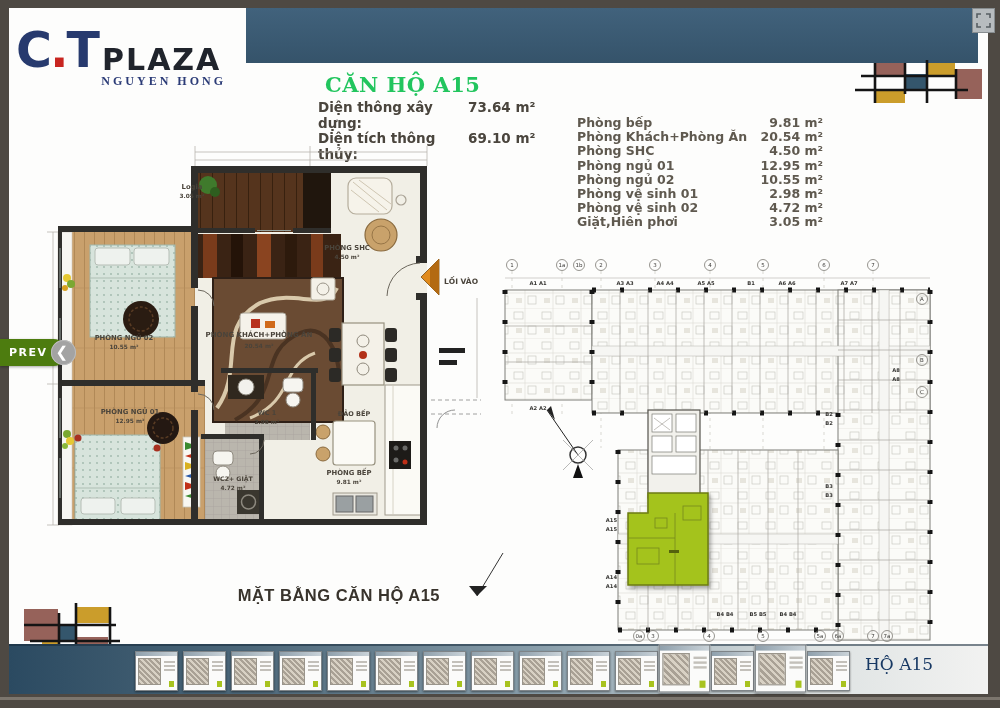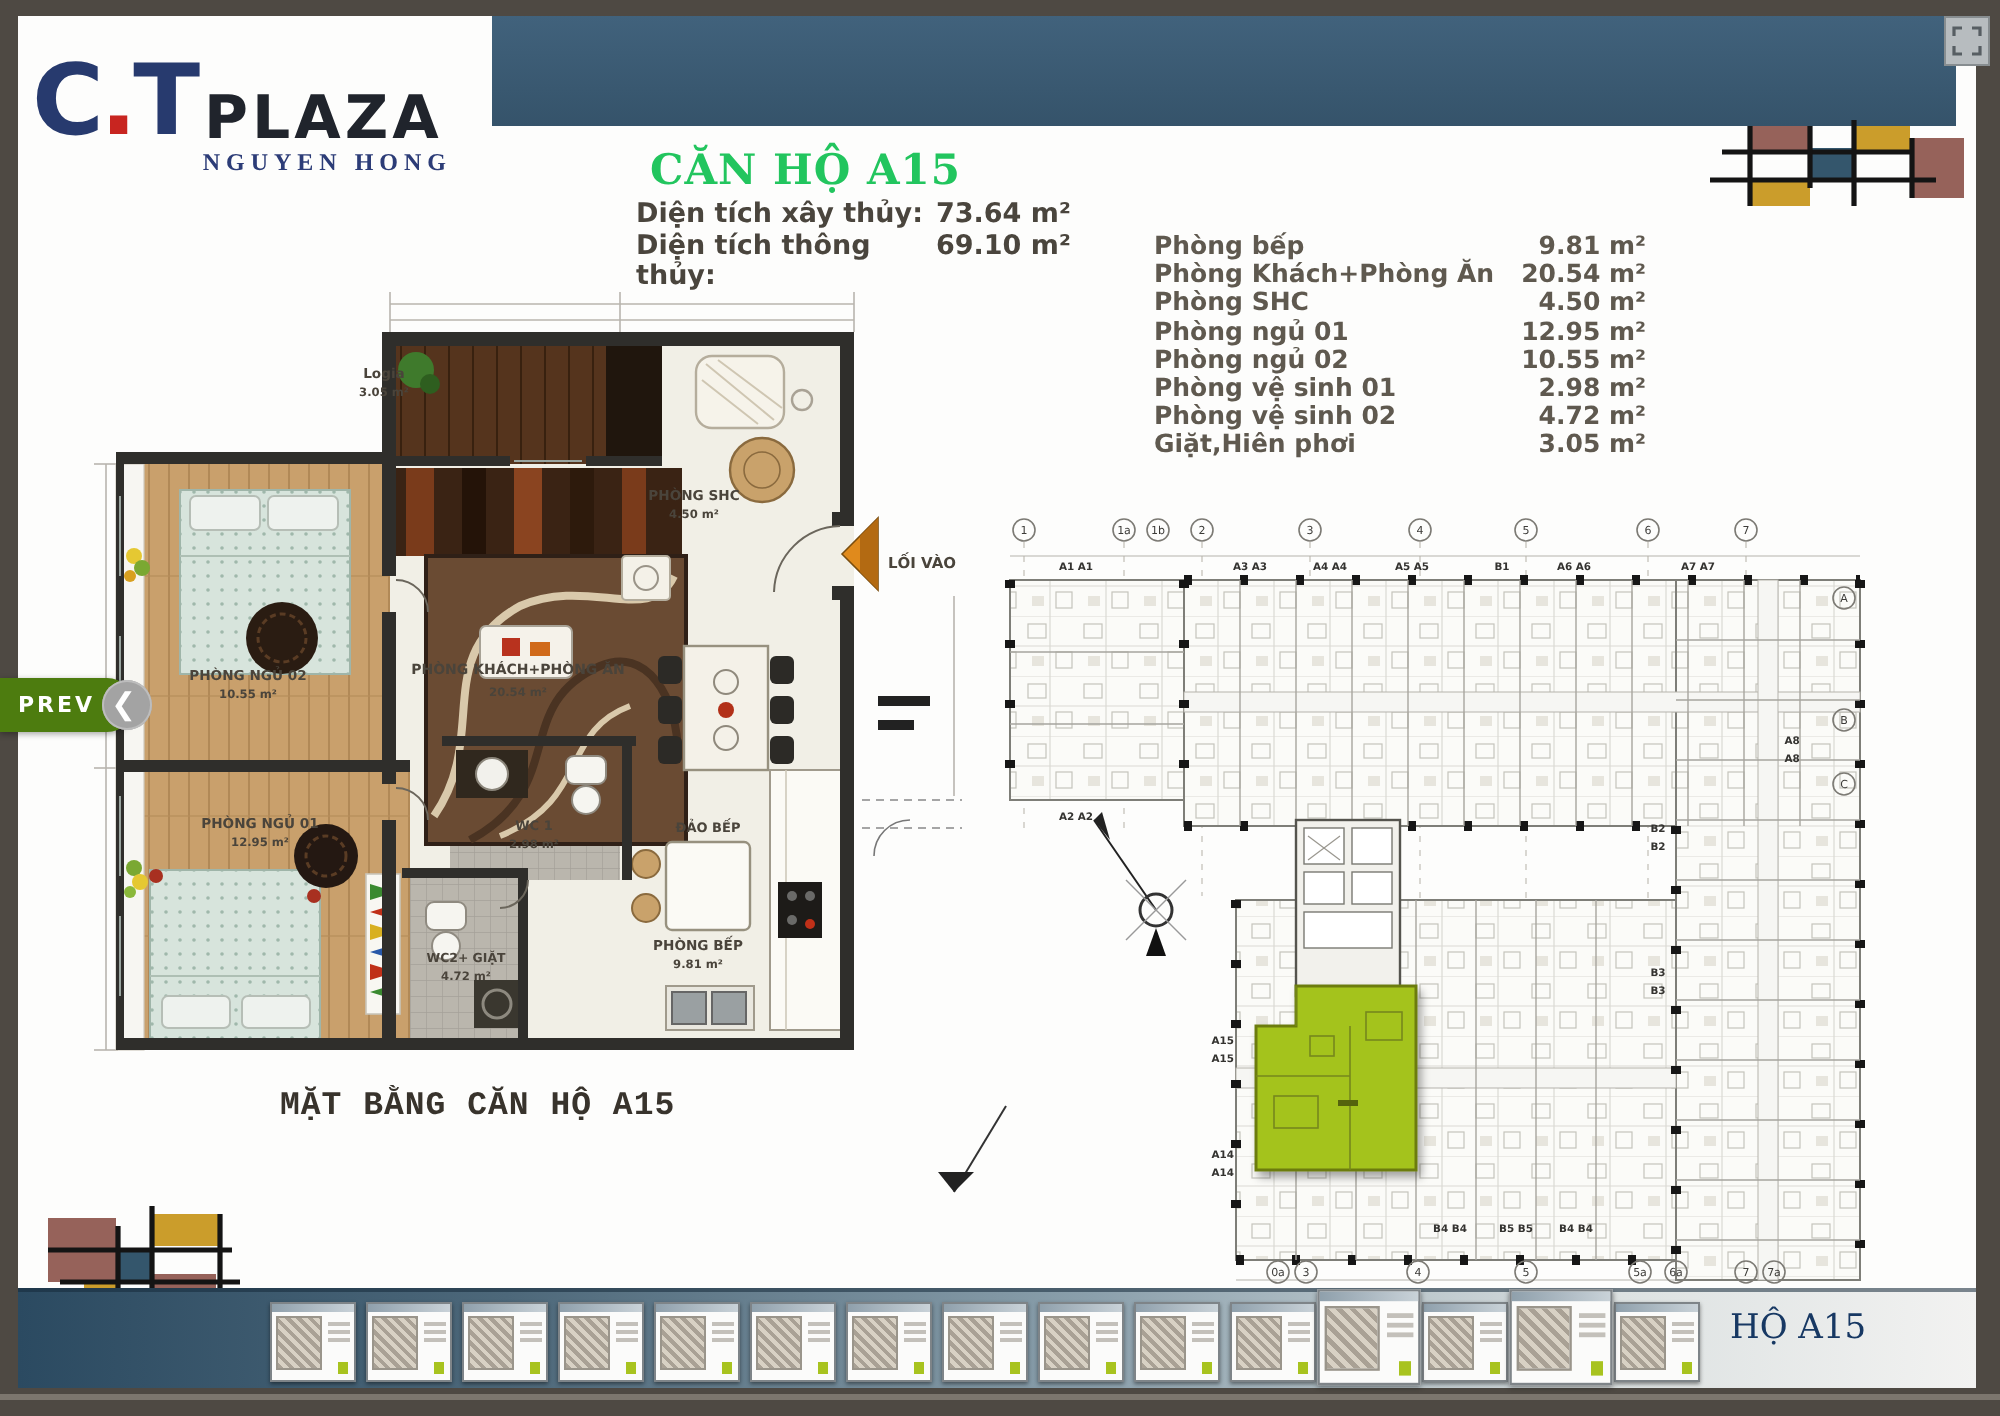"Diện tích xây thủy:" span.lbl { text: tích xây thủy -> thông xây dựng }
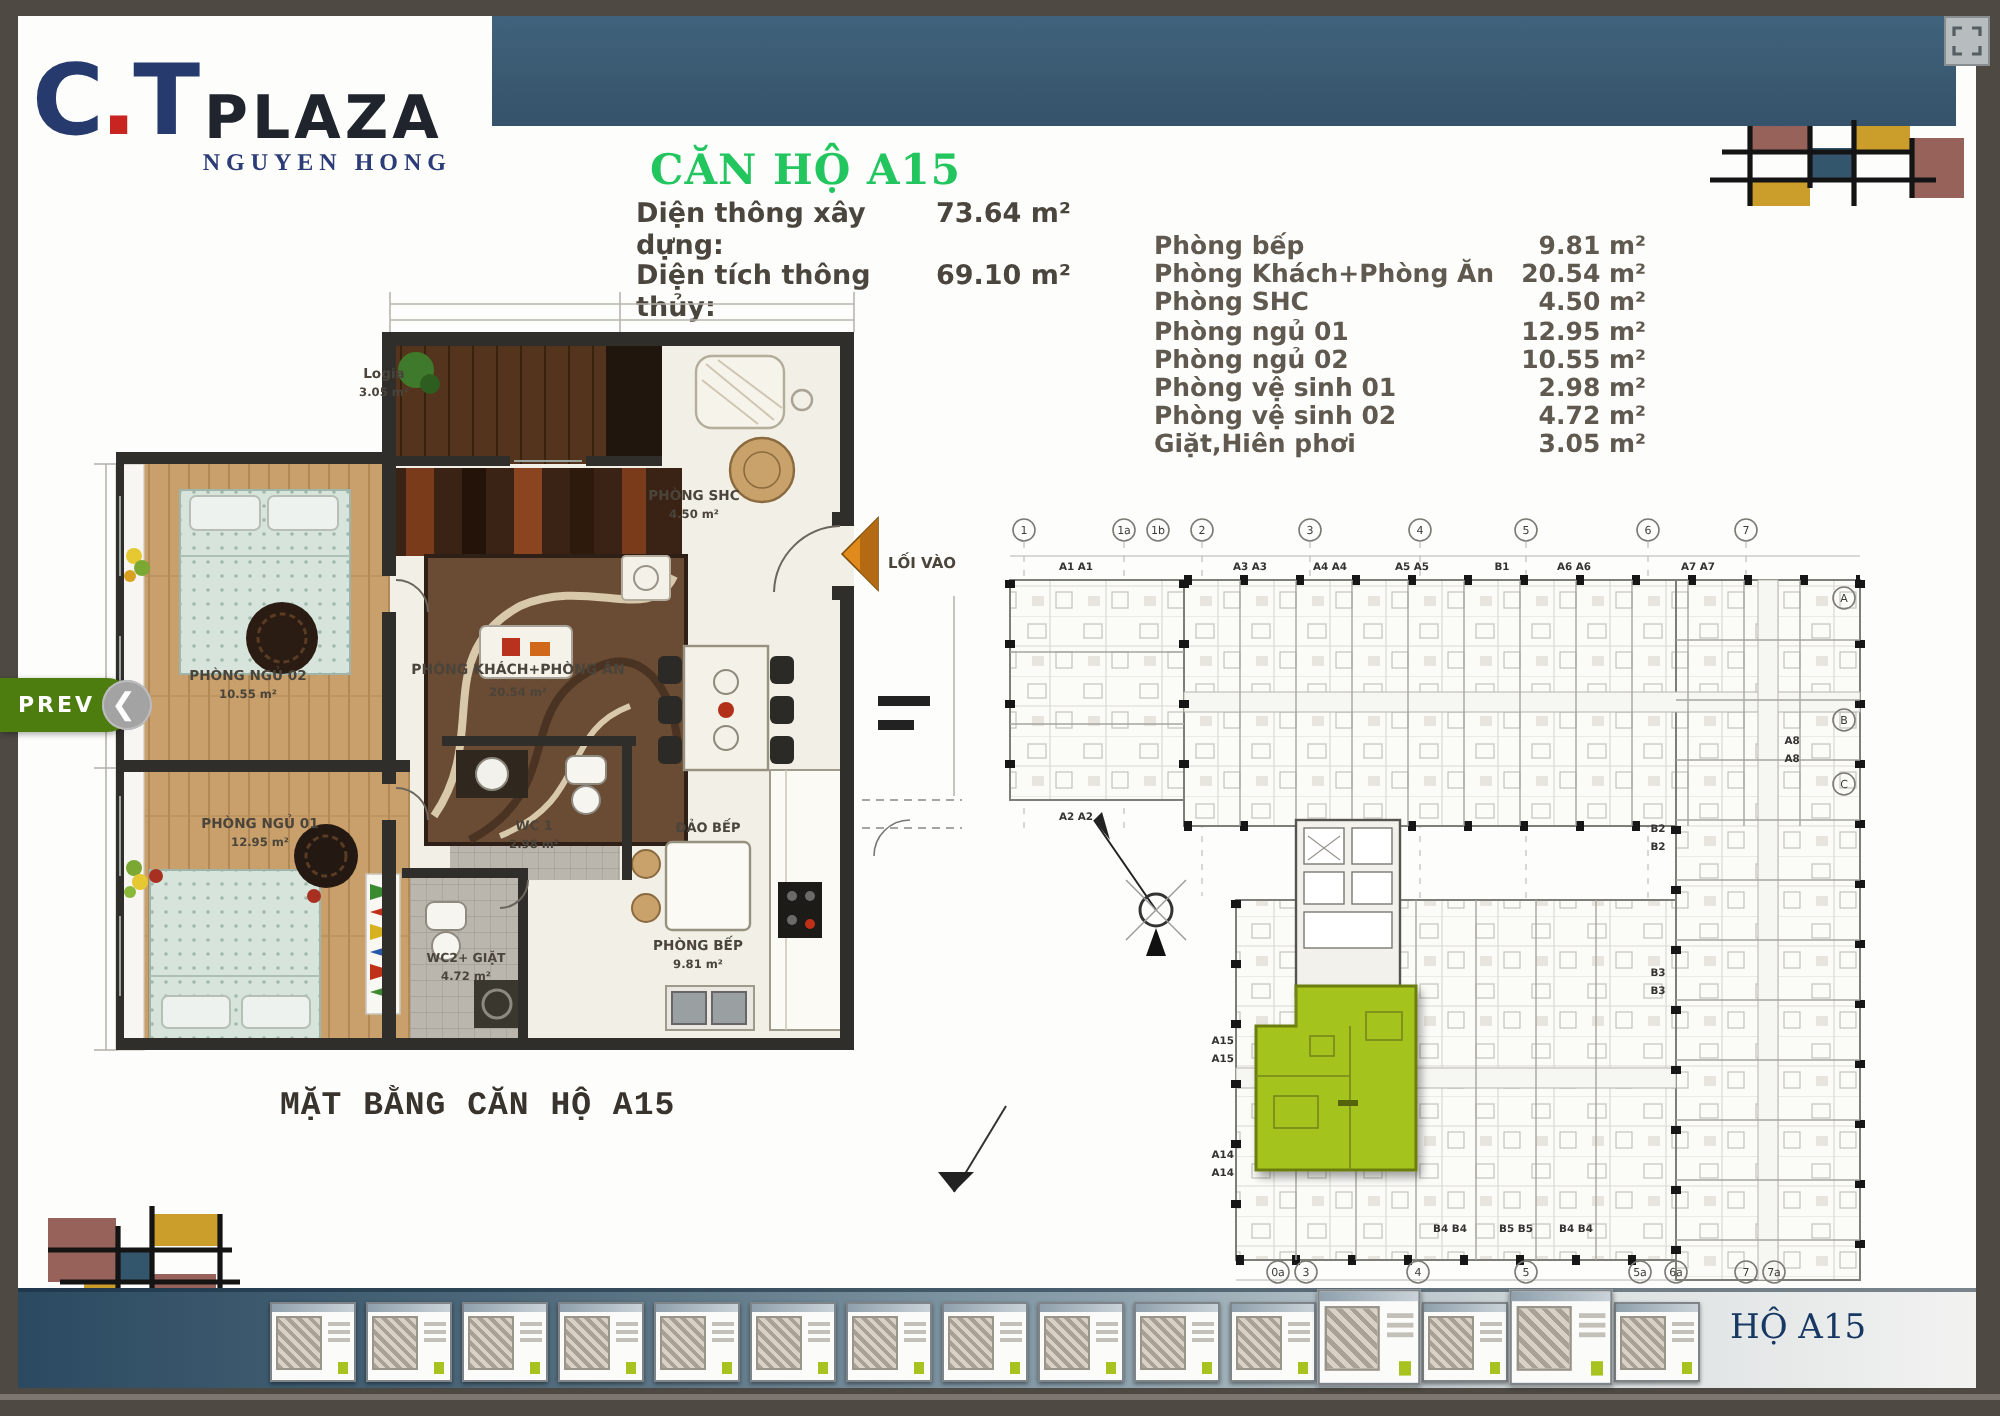"MẶT BẰNG CĂN HỘ A15" .plan-caption { font-family: Liberation Mono, monospace -> Liberation Sans, sans-serif; text-align: left -> right; top: 543px -> 586px }
